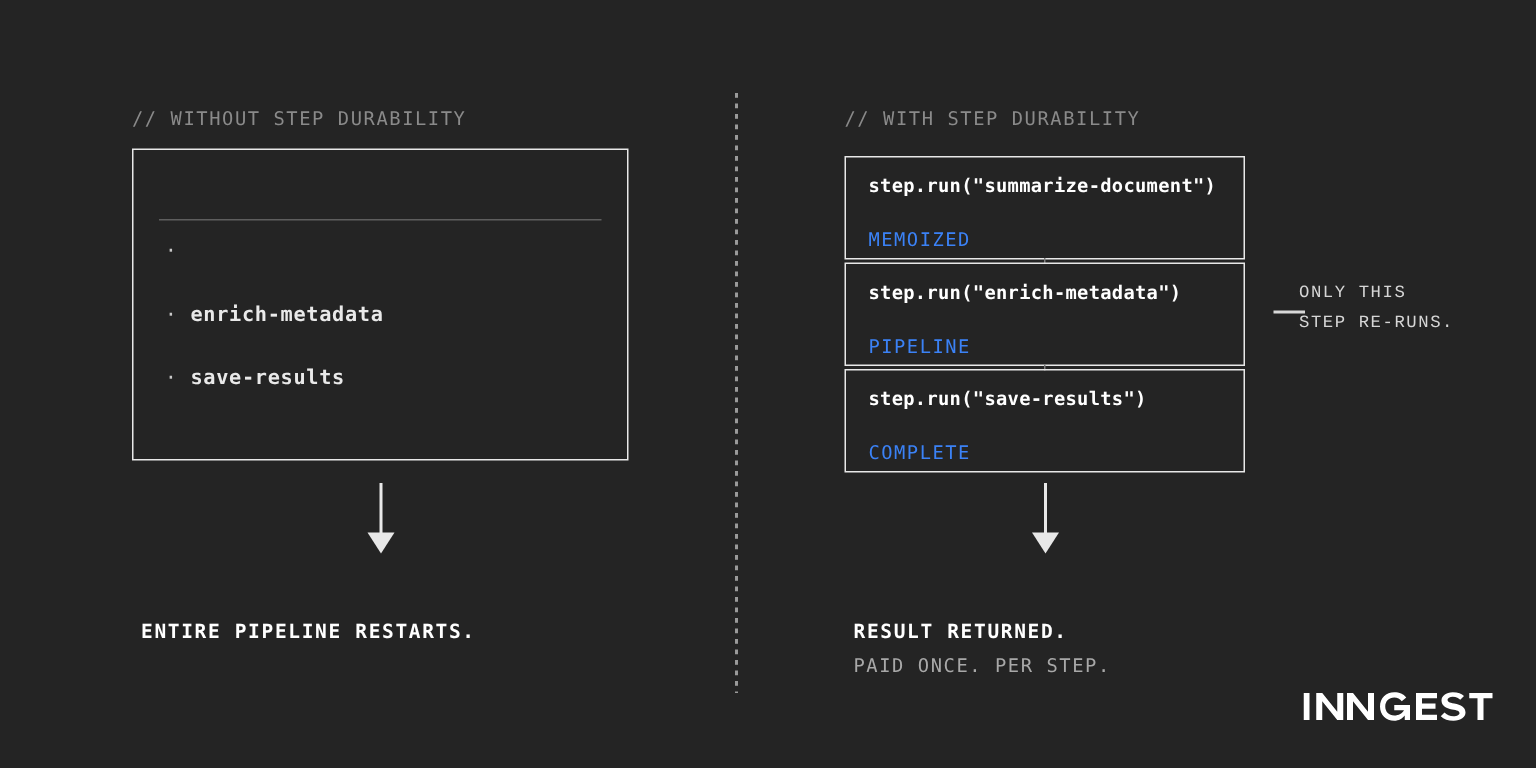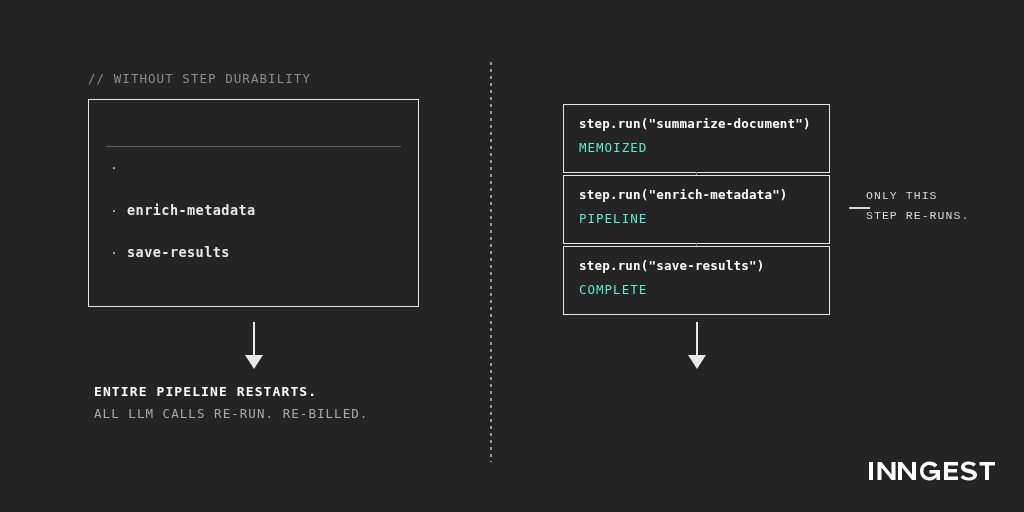"// WITH STEP DURABILITY" div.comment { html: none -> <div>// WITH STEP DURABILITY</div> }
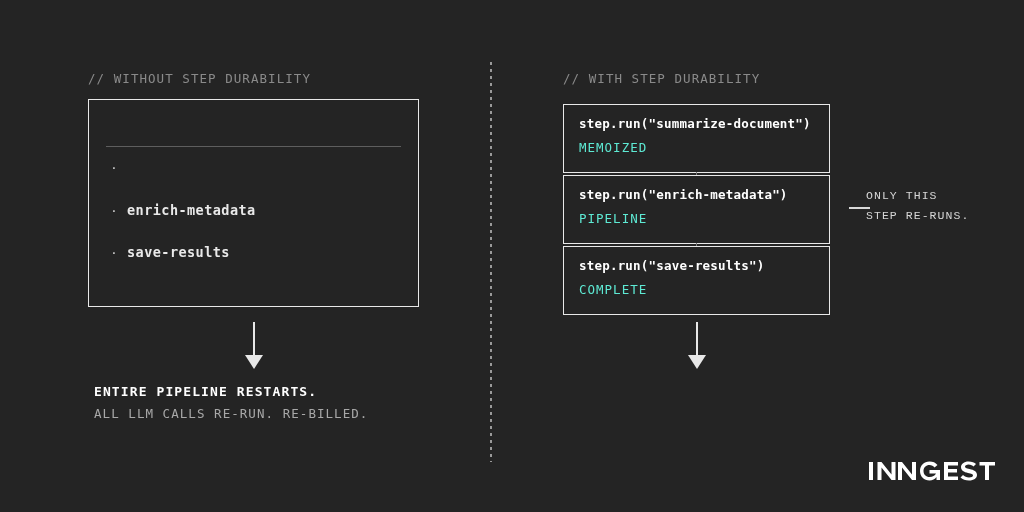"MEMOIZED" .step-box-status { color: #5eead4 -> #3b82f6; top: 35px -> 47px }
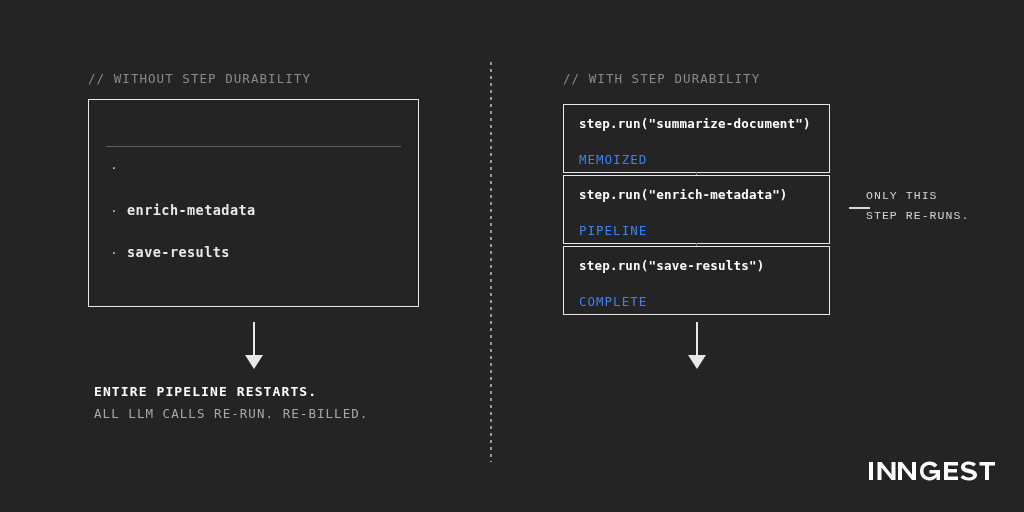"ENTIRE PIPELINE RESTARTS." .outcome-head { margin-top: none -> 30px }
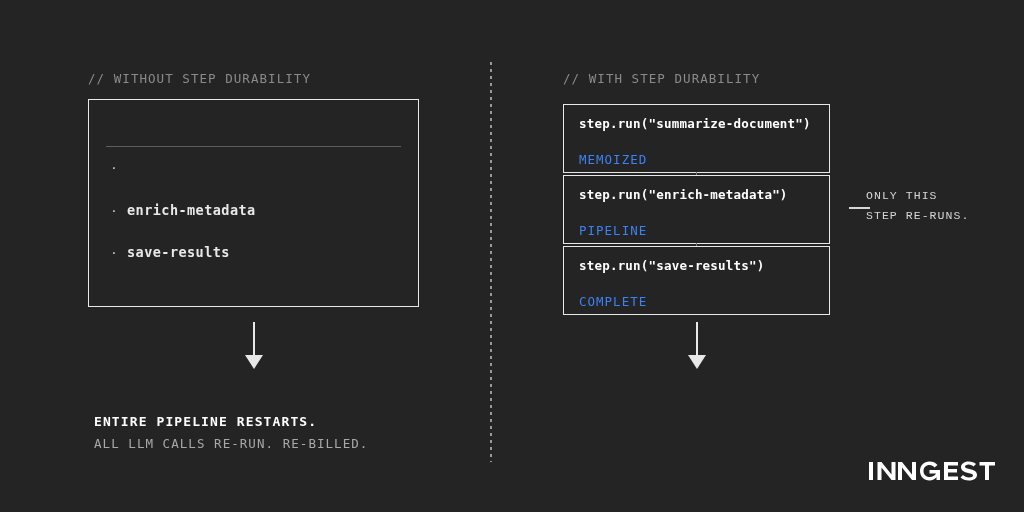"RESULT RETURNED." div.outcome { html: none -> <div> <div>RESULT RETURNED.</div> <div>PAID ONCE. PER STEP.</div> </div> }
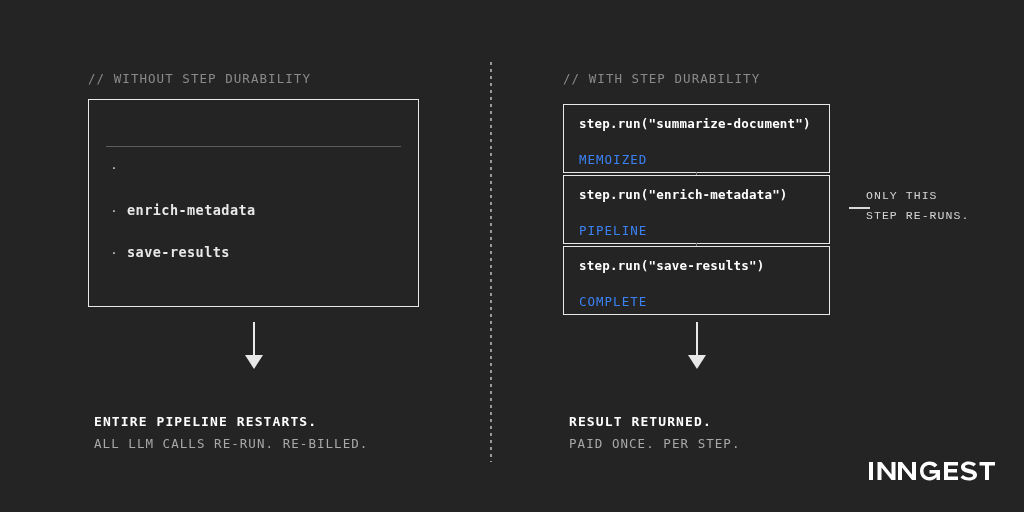"ALL LLM CALLS RE-RUN. RE-BILLED." div.outcome-sub { html: <div>ALL LLM CALLS RE-RUN. RE-BILLED.</div> -> none }
